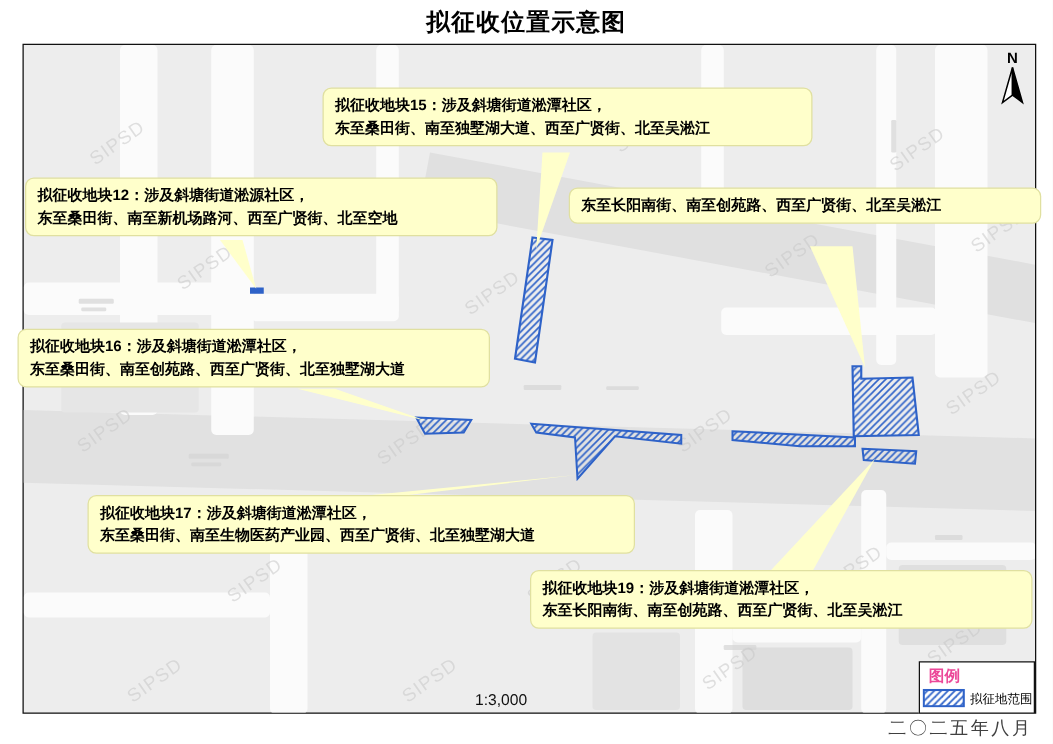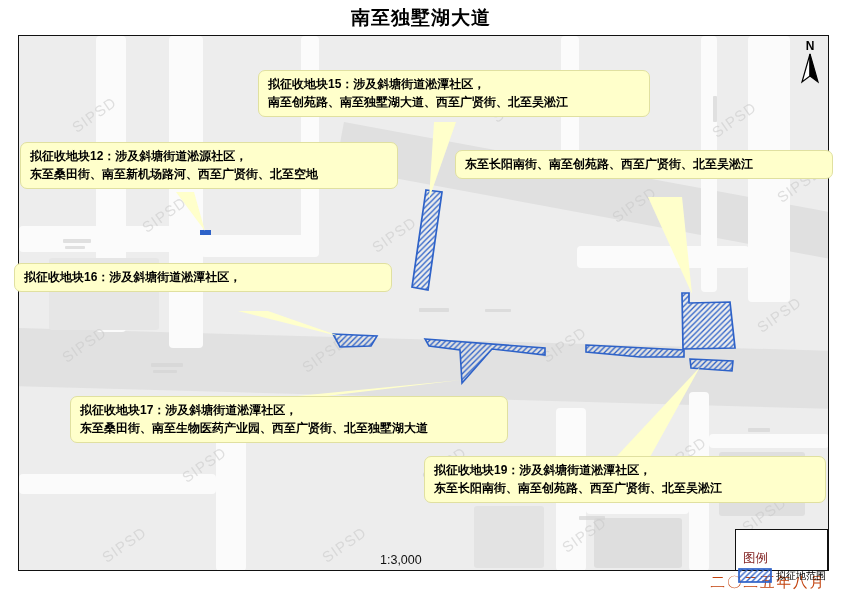"南至独墅湖大道" div.page-title { text: 南至独墅湖大道 -> 拟征收位置示意图 }
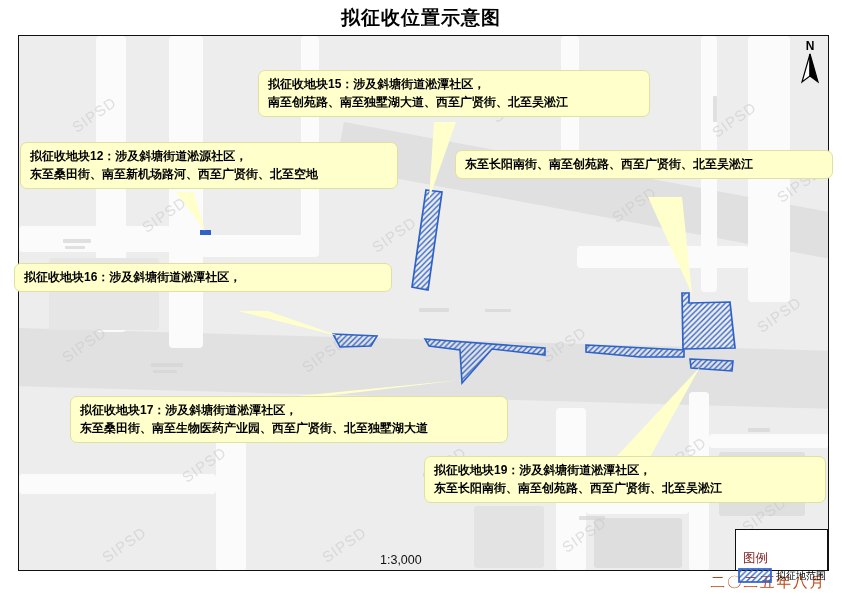"南至创苑路、南至独墅湖大道、西至广贤街、北至吴淞江" div { text: 南至创苑路 -> 东至桑田街 }
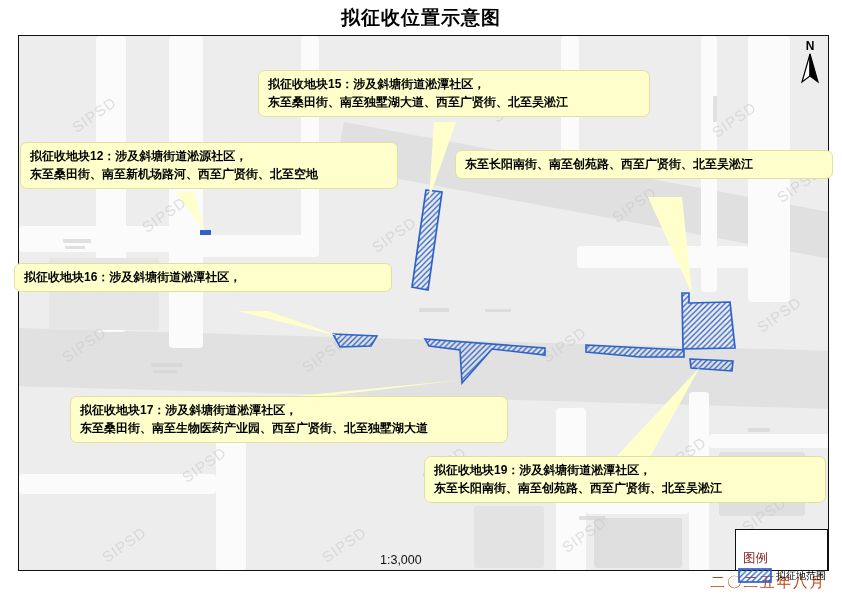"东至桑田街、南至创苑路、西至广贤街、北至独墅湖大道" div { html: none -> <div>东至桑田街、南至创苑路、西至广贤街、北至独墅湖大道</div> }
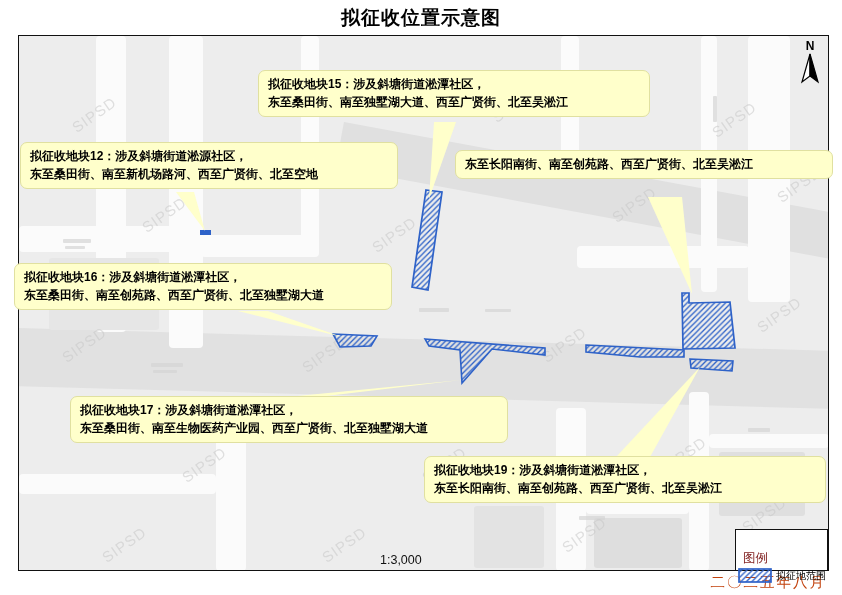"图例" .legend-title { color: #7f1d1d -> #ec4899; font-weight: 400 -> 700; margin: 20px 0 1px 7px -> 3px 0 1px 7px }
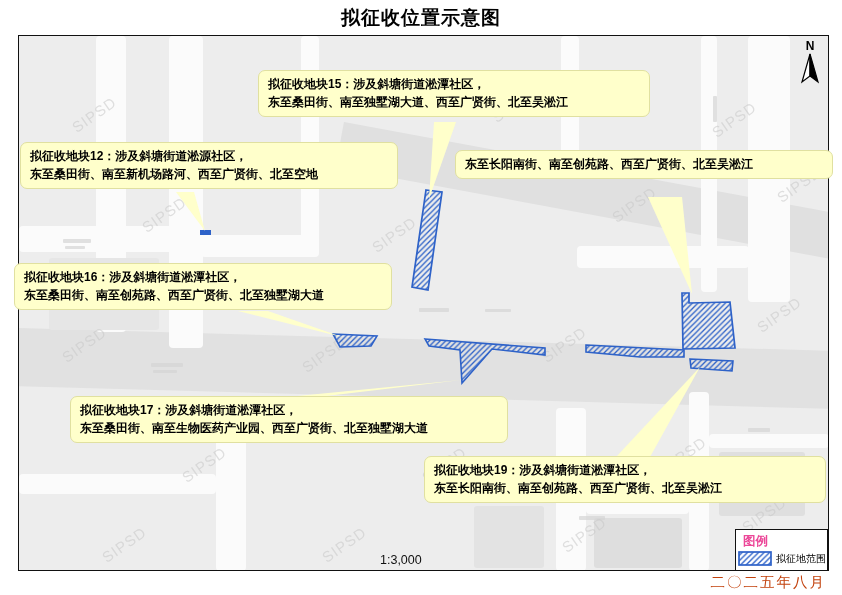"二〇二五年八月" .map-date { color: #c2410c -> #404040 }
